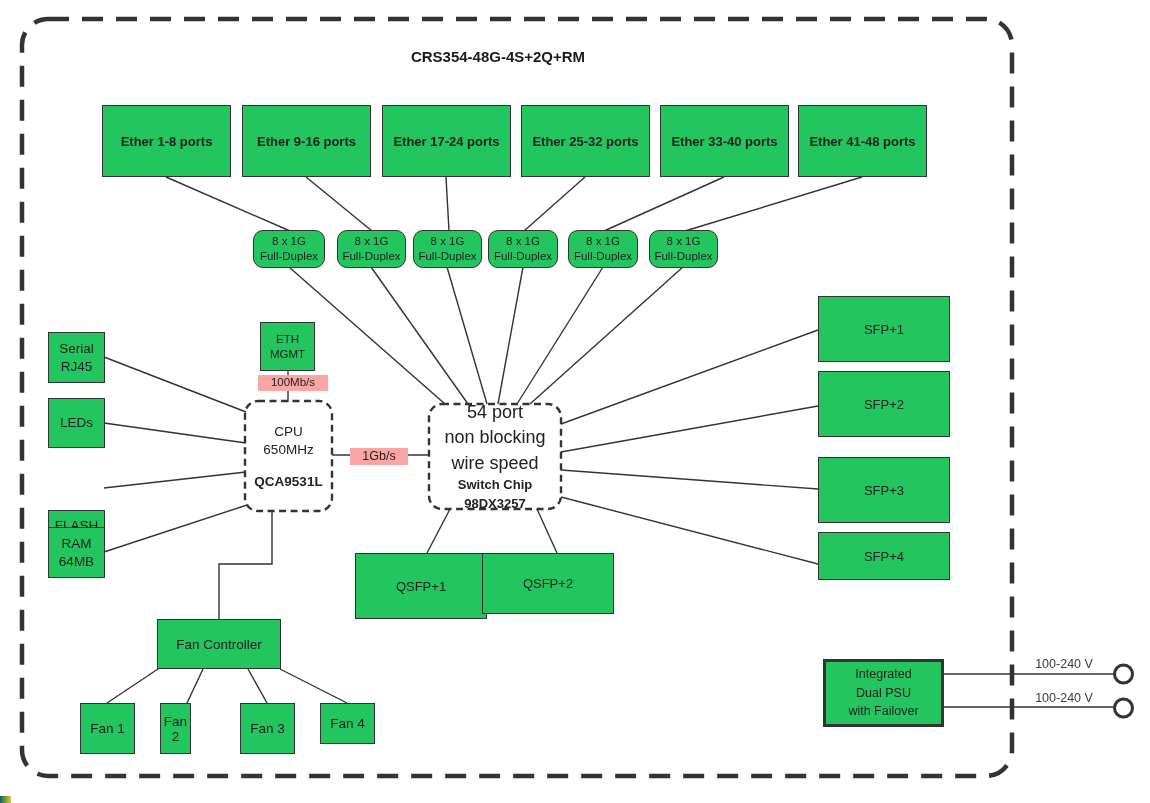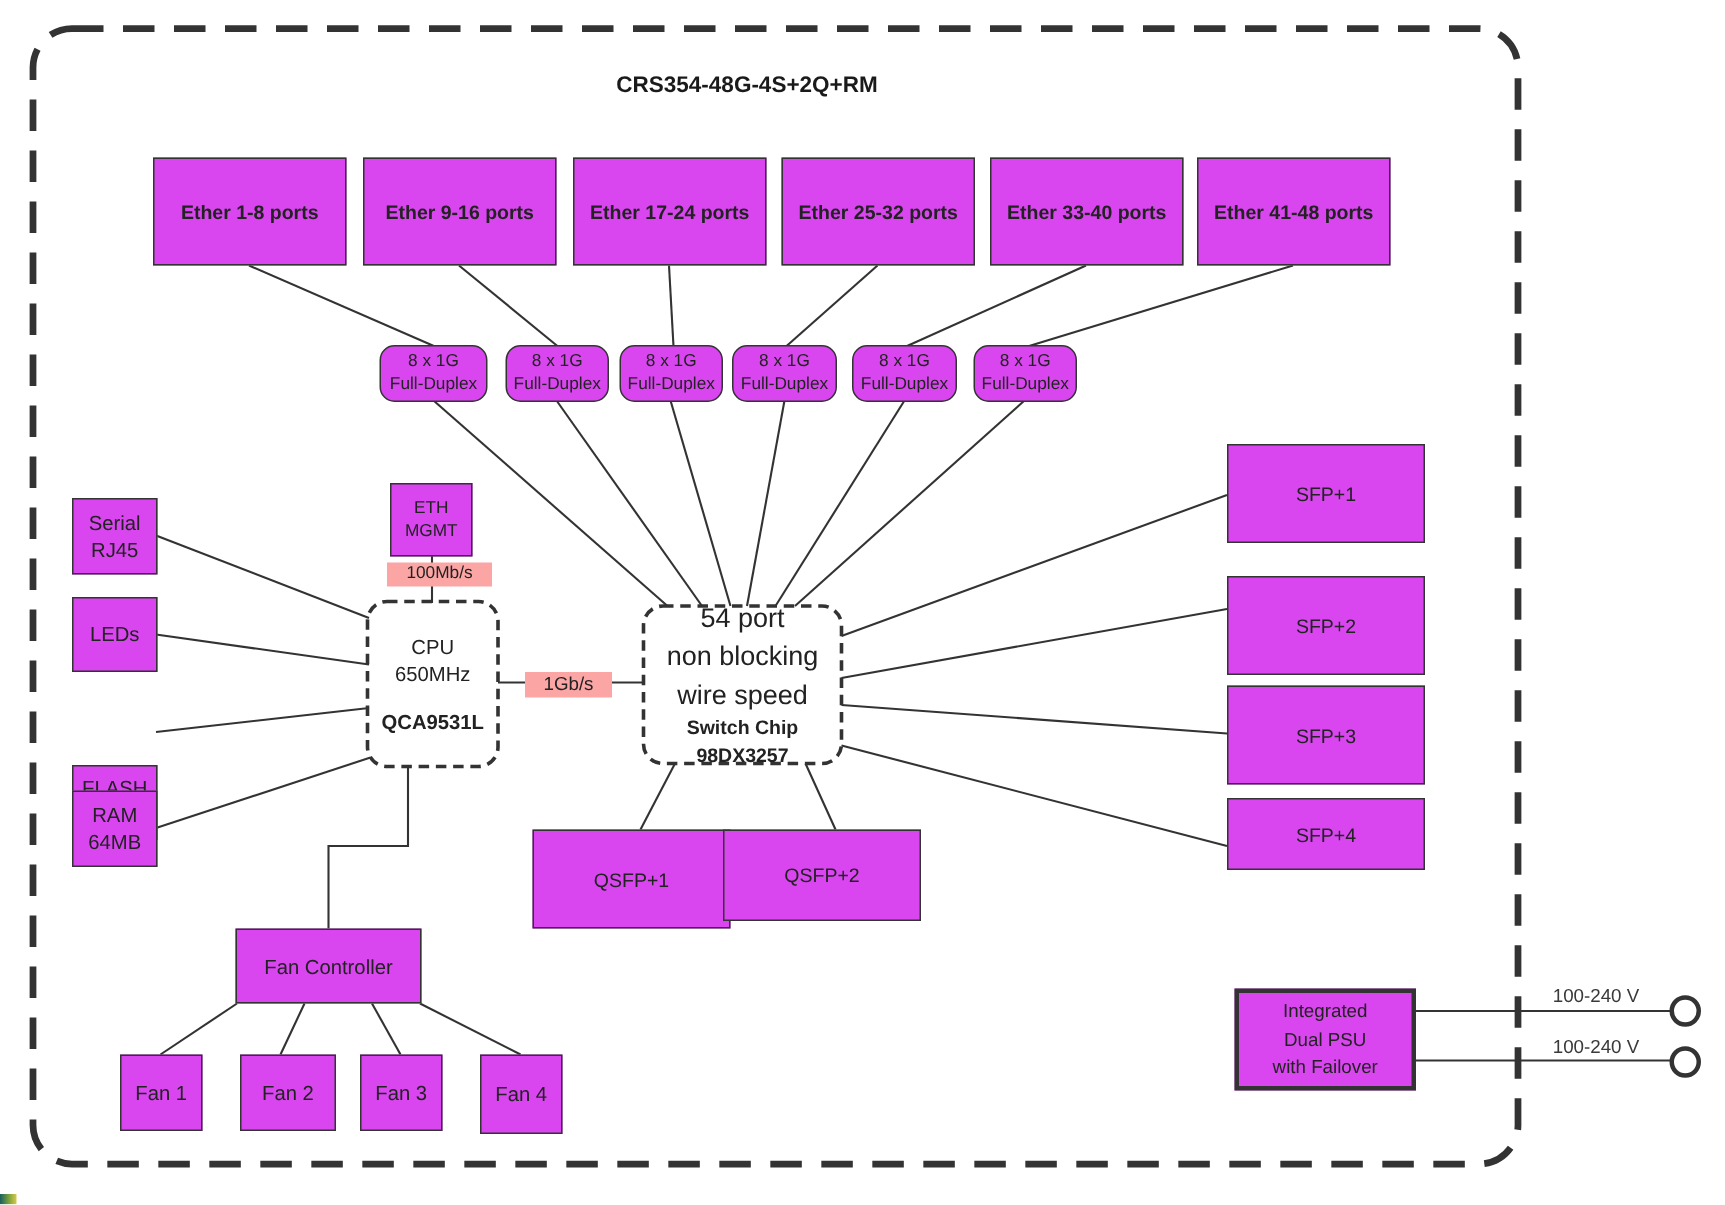"Ether 1-8 ports" .box { background: #d946ef -> #22c55e }
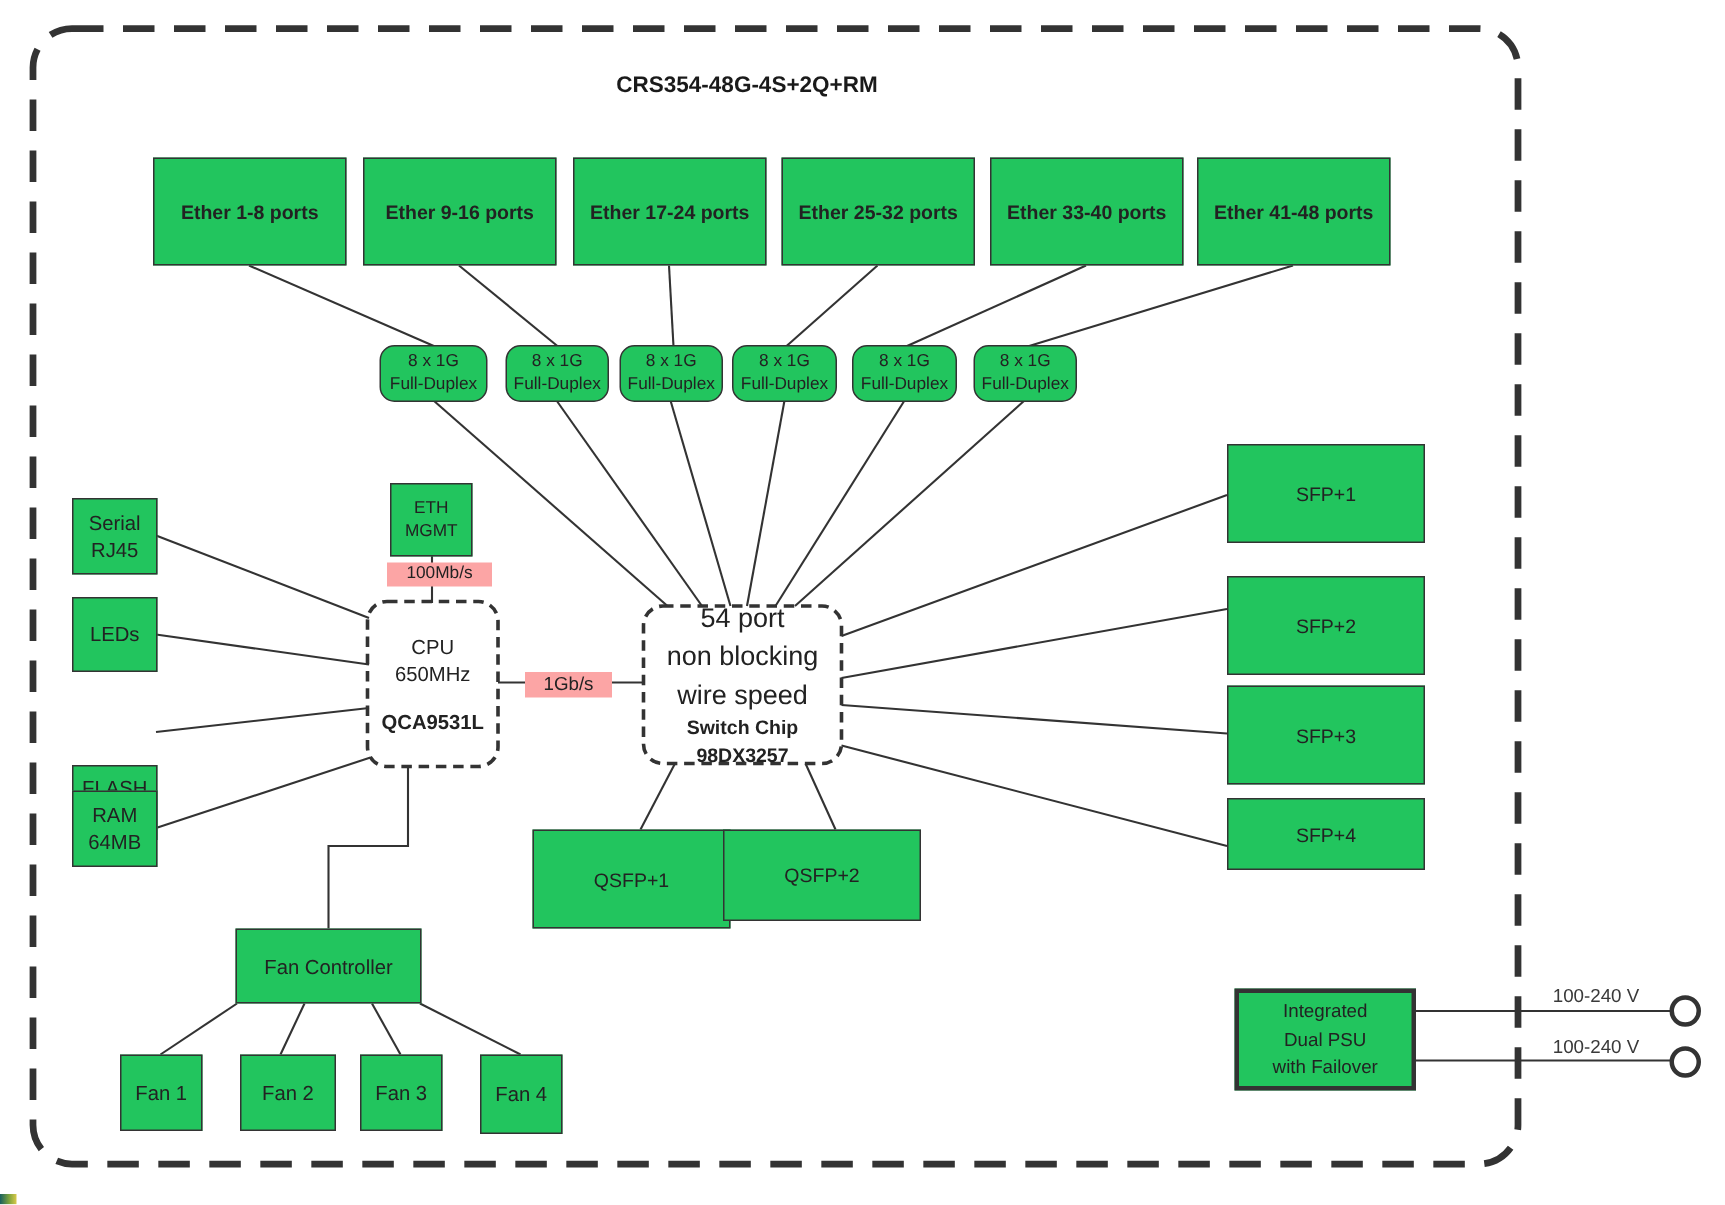"SFP+2" div.box { margin-top: 13px -> none }
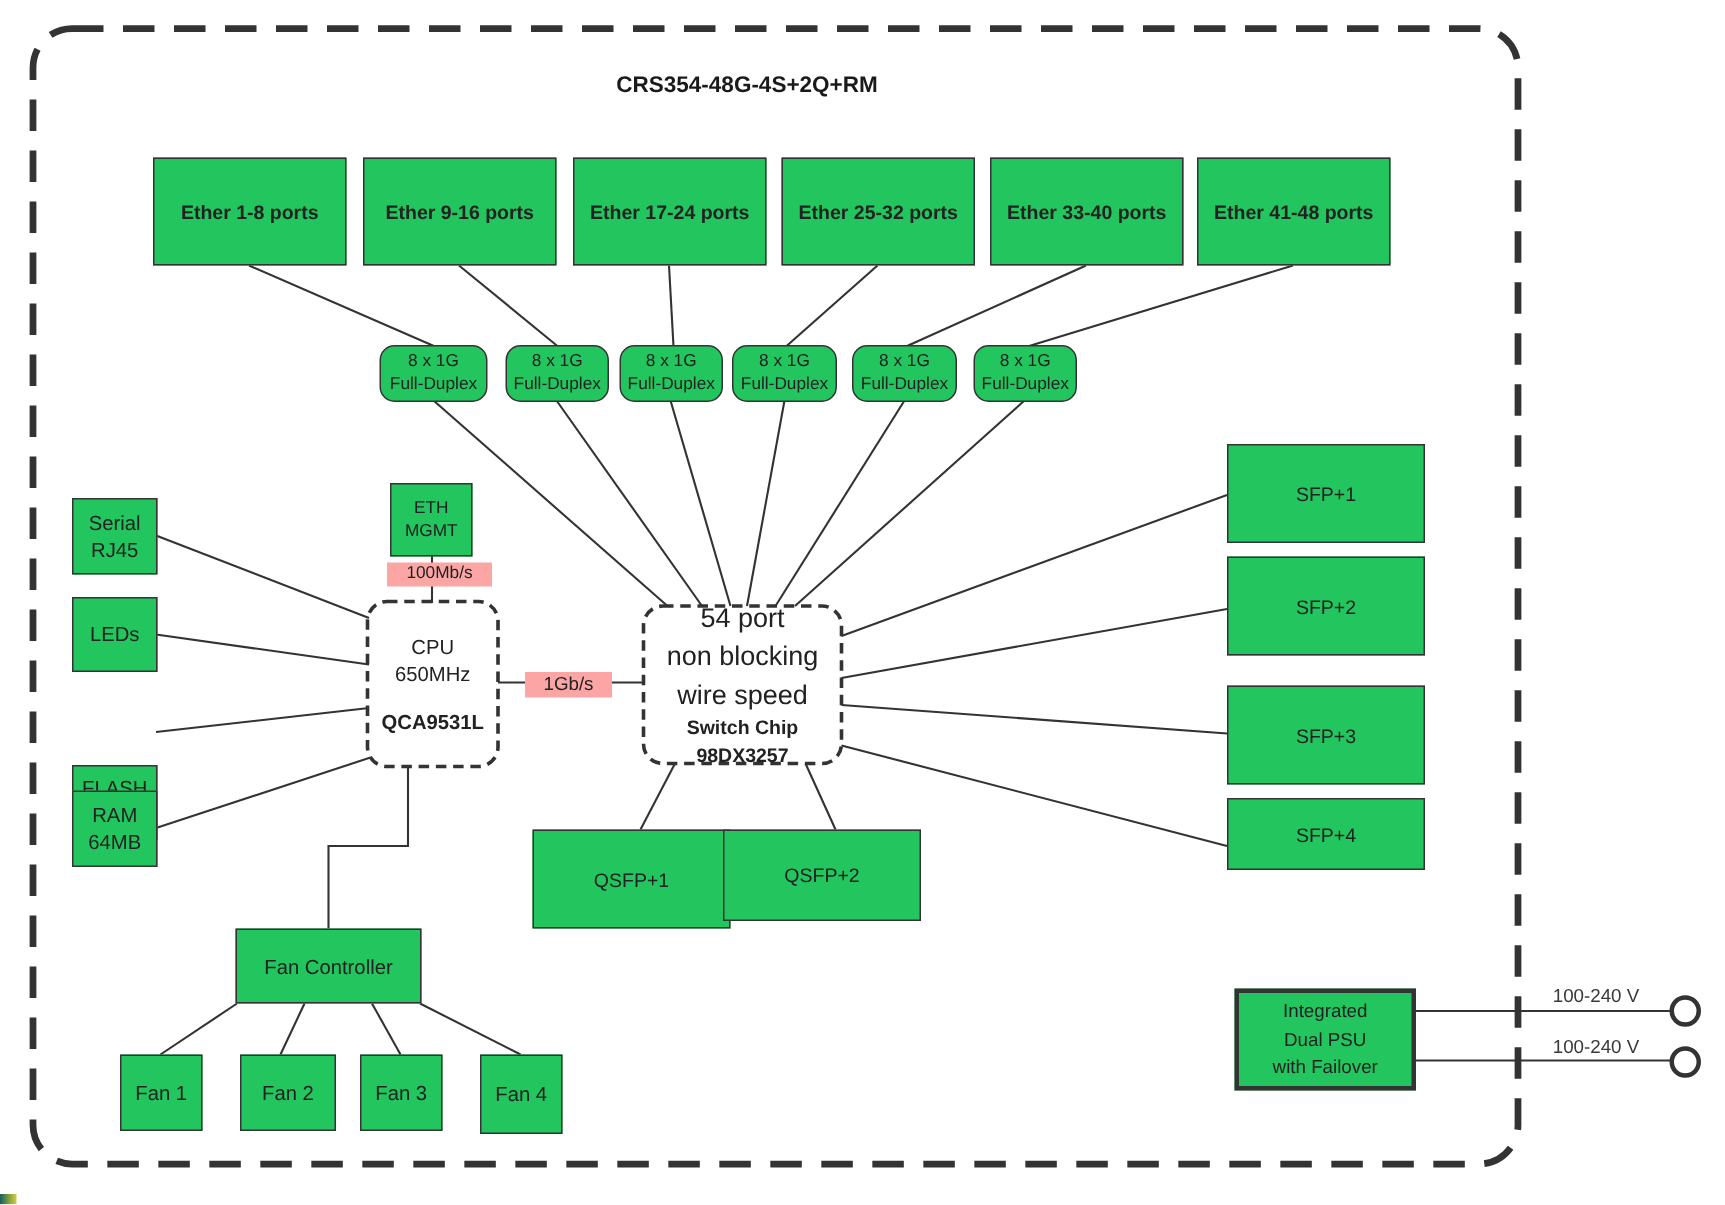"Fan 2" div.box { width: 64px -> 31px }
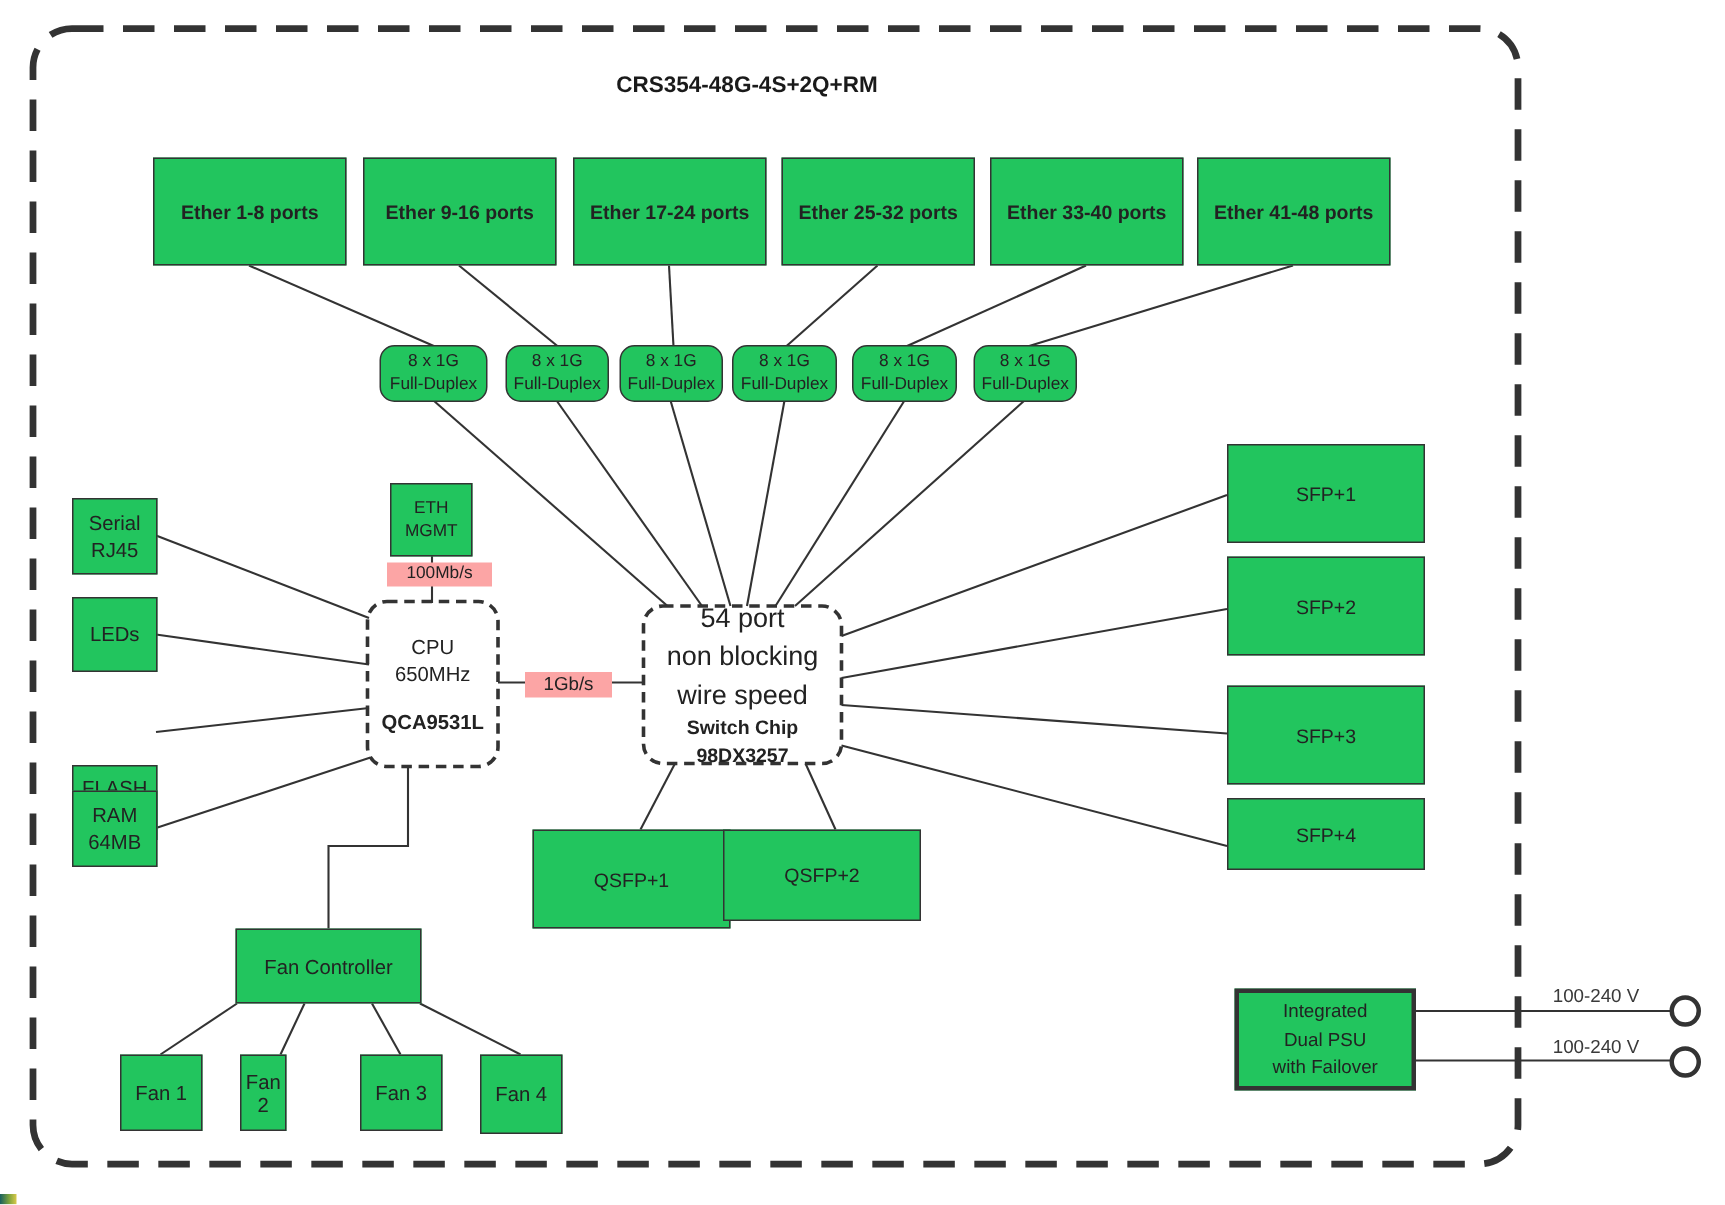"Fan 4" div.box { height: 53px -> 41px }
